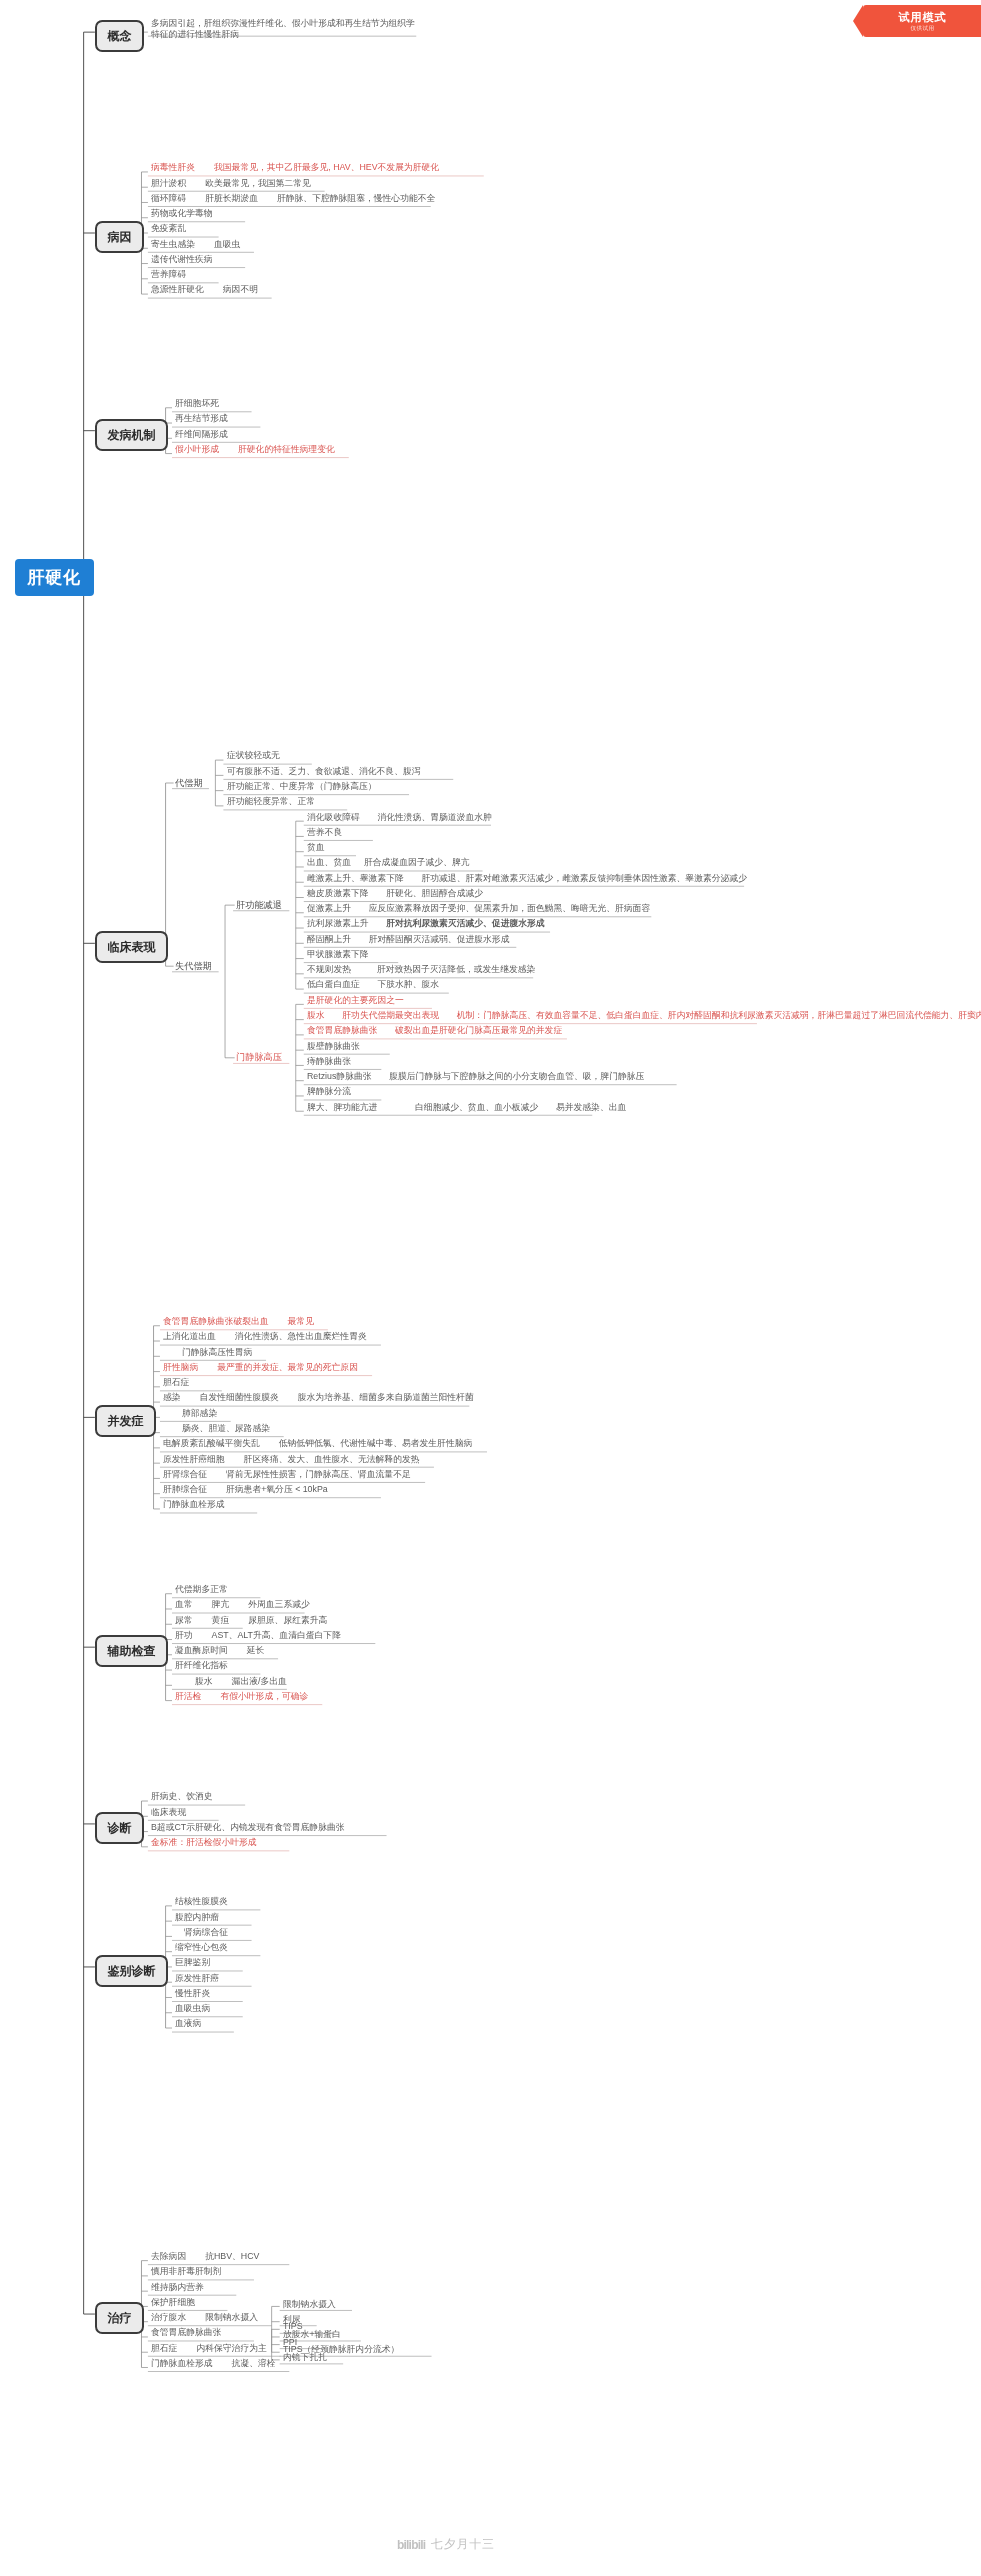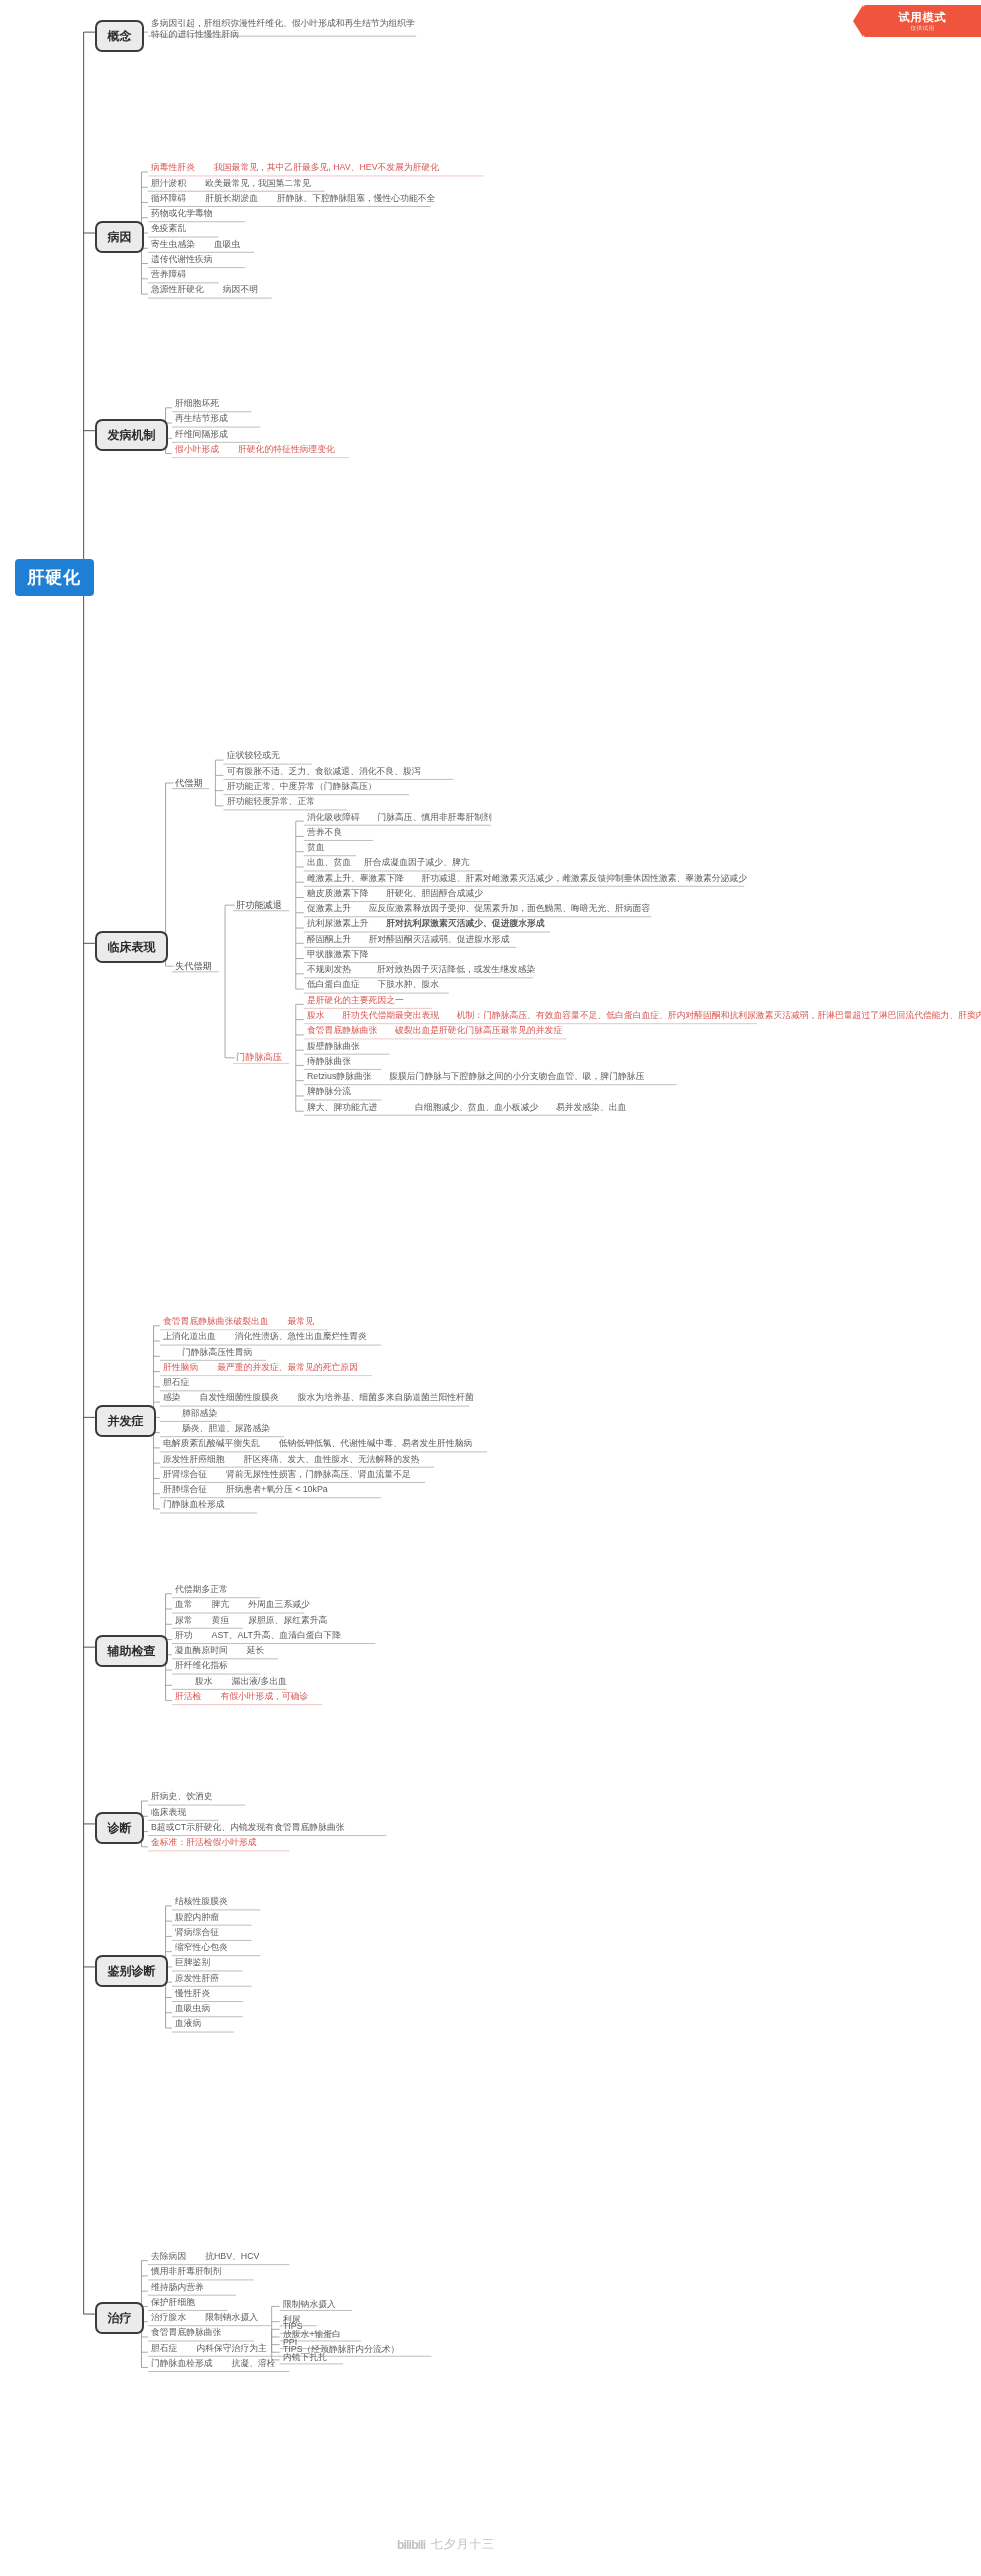"门脉高压、慎用非肝毒肝制剂" span { text: 门脉高压、慎用非肝毒肝制剂 -> 消化性溃疡、胃肠道淤血水肿 }
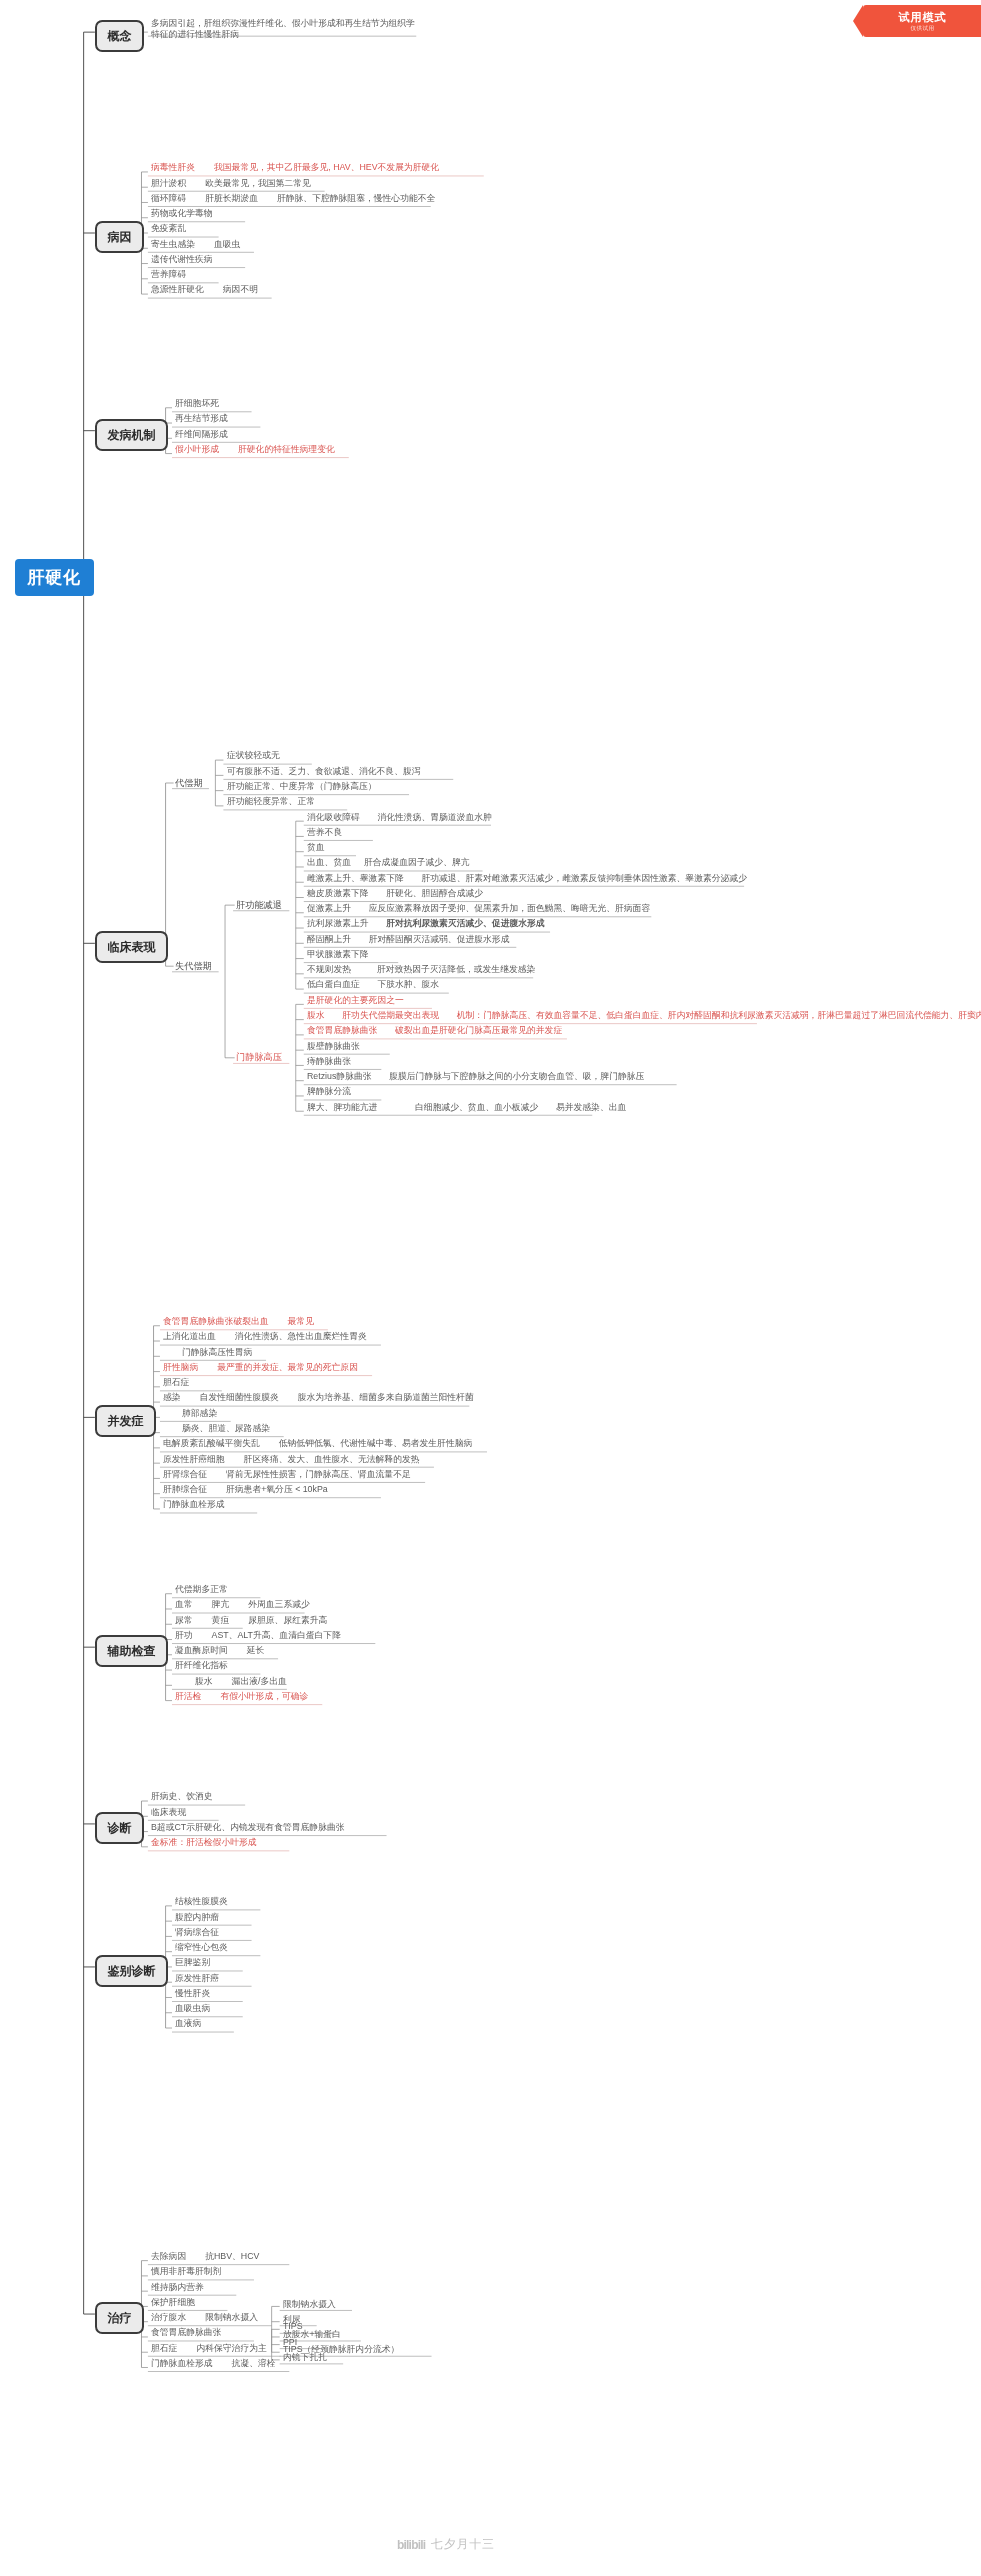"肾病综合征" div.cell { left: 175px -> 184px }
